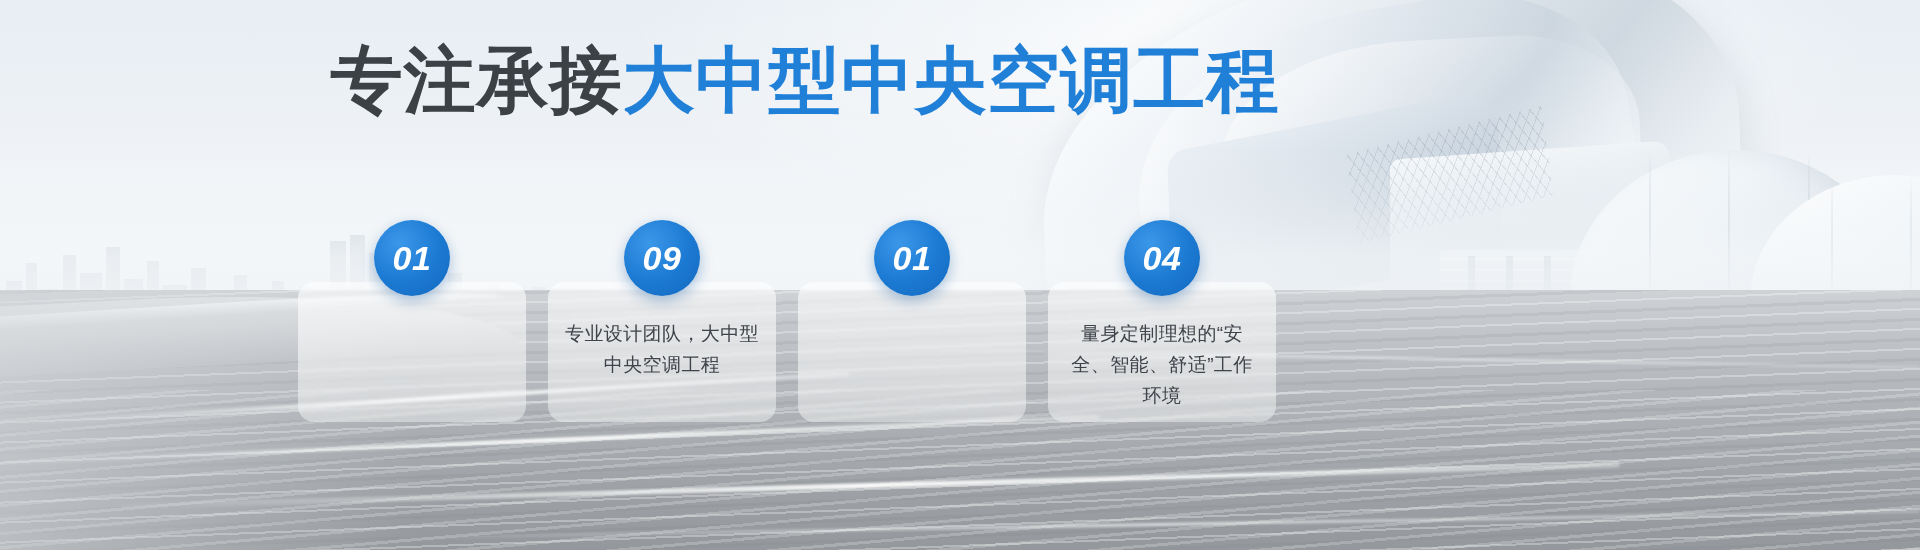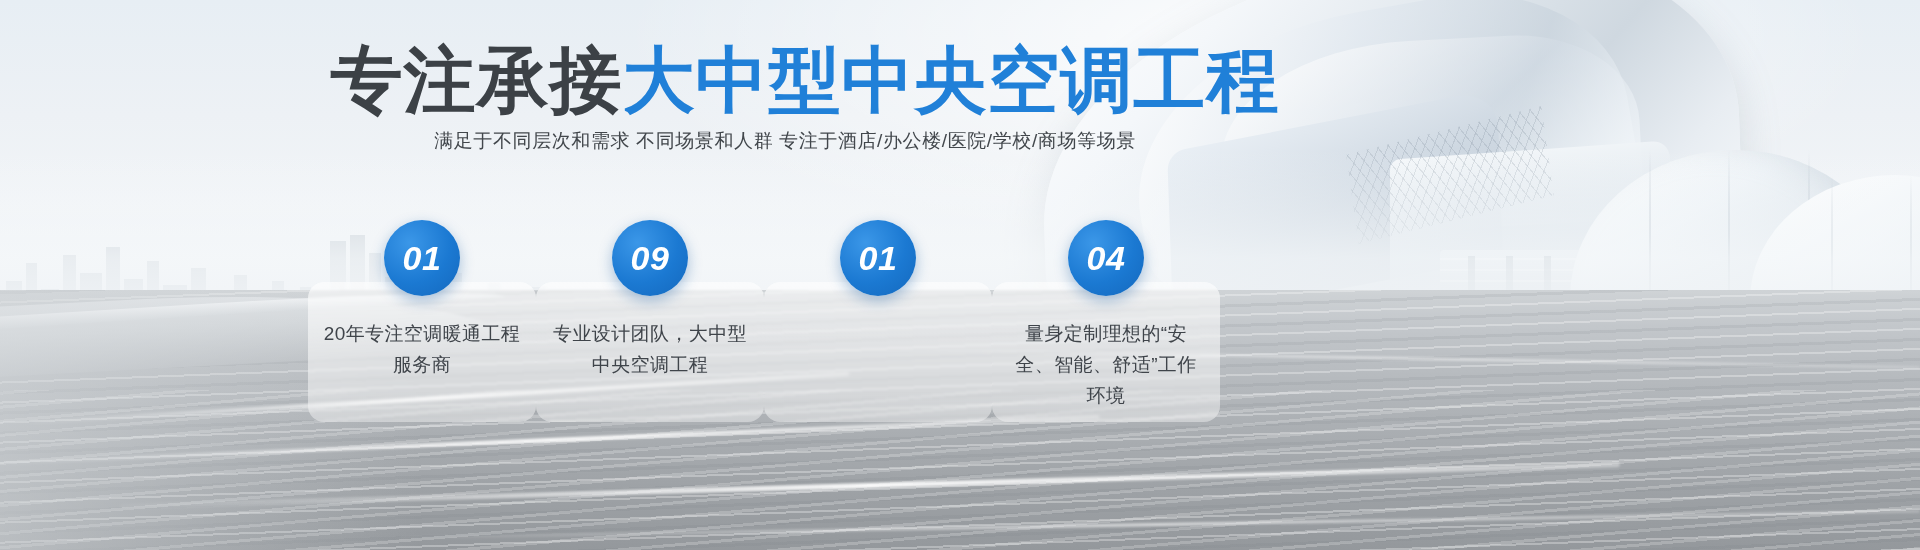"满足于不同层次和需求 不同场景和人群 专注于酒店/办公楼/医院/学校/商场等场景" p.subtitle { html: <p>满足于不同层次和需求 不同场景和人群 专注于酒店/办公楼/医院/学校/商场等场景</p> -> none }
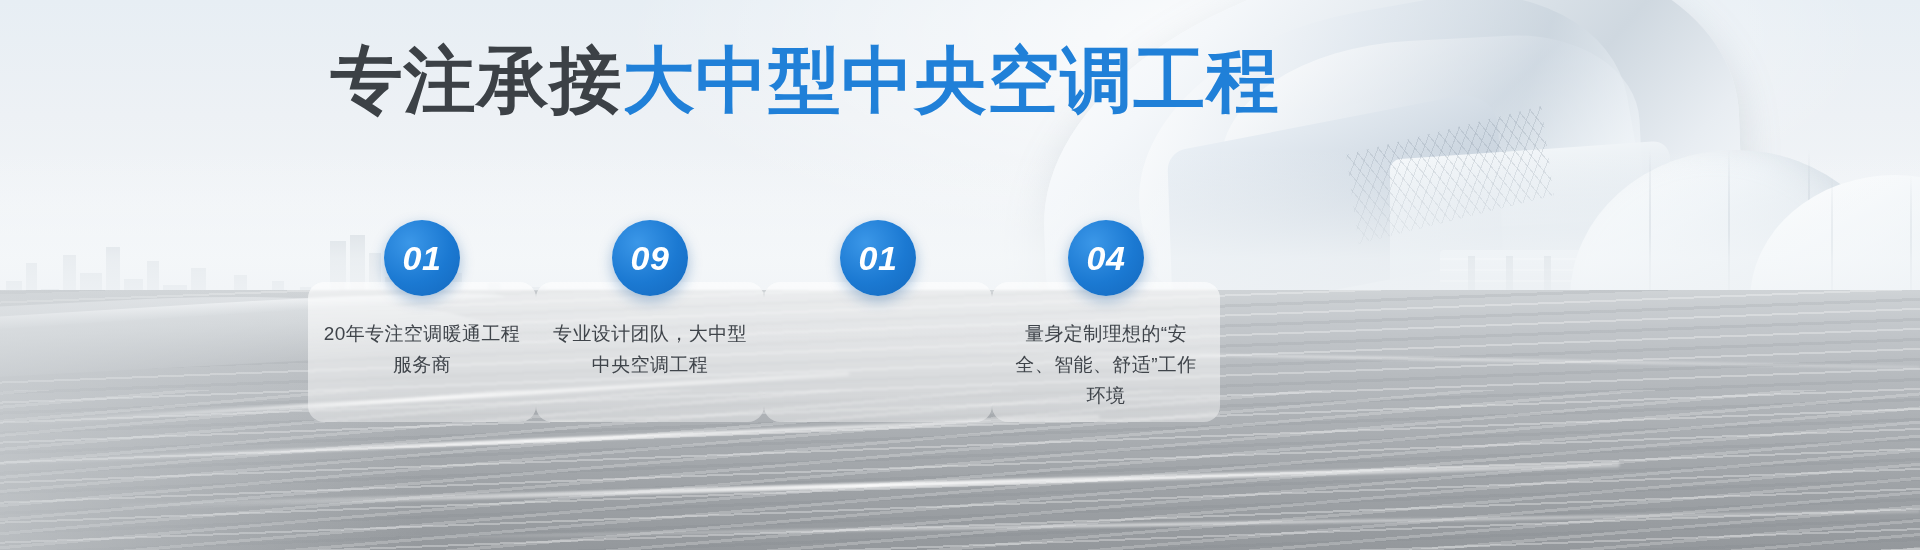"01" .cards { gap: none -> 22px; left: 308px -> 298px }
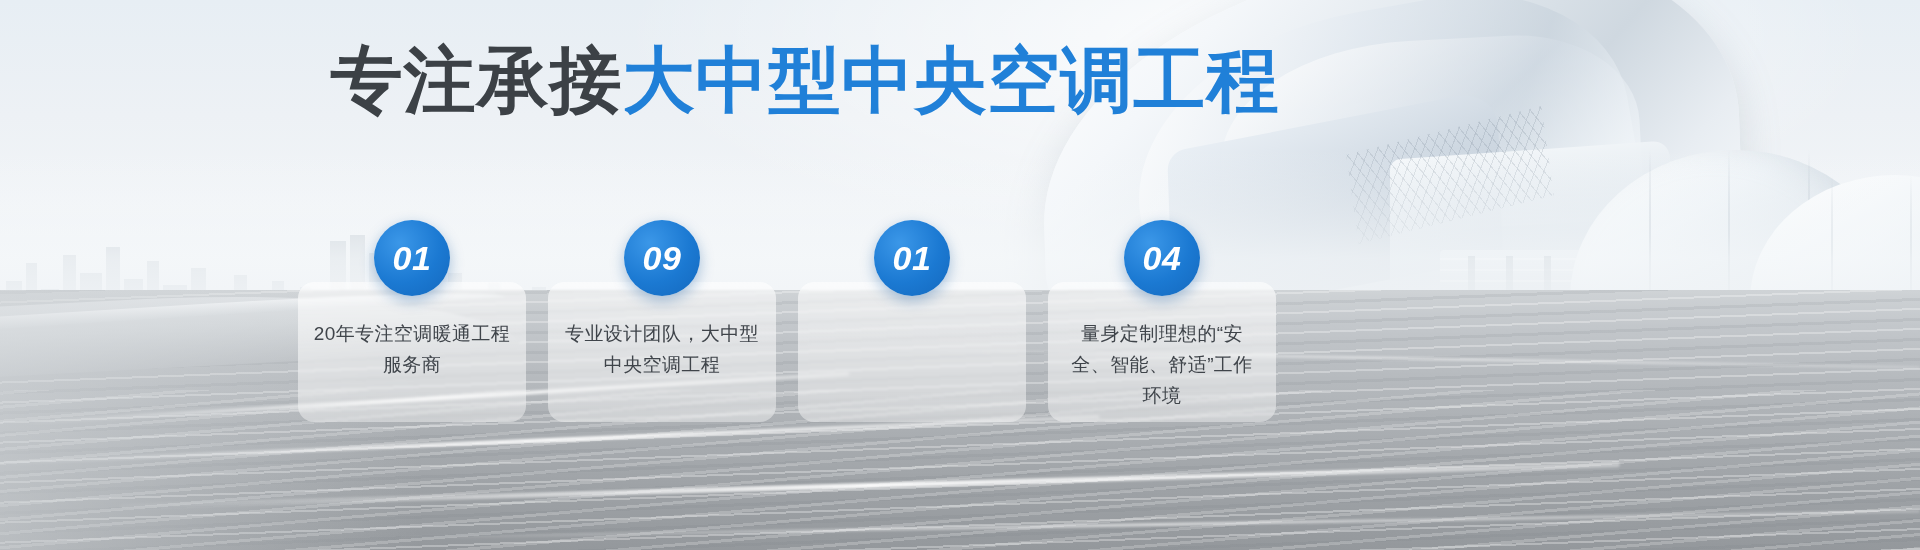"20年专注空调暖通工程服务商" div.card-text { html: <div>20年专注空调暖通工程服务商</div> -> none }
